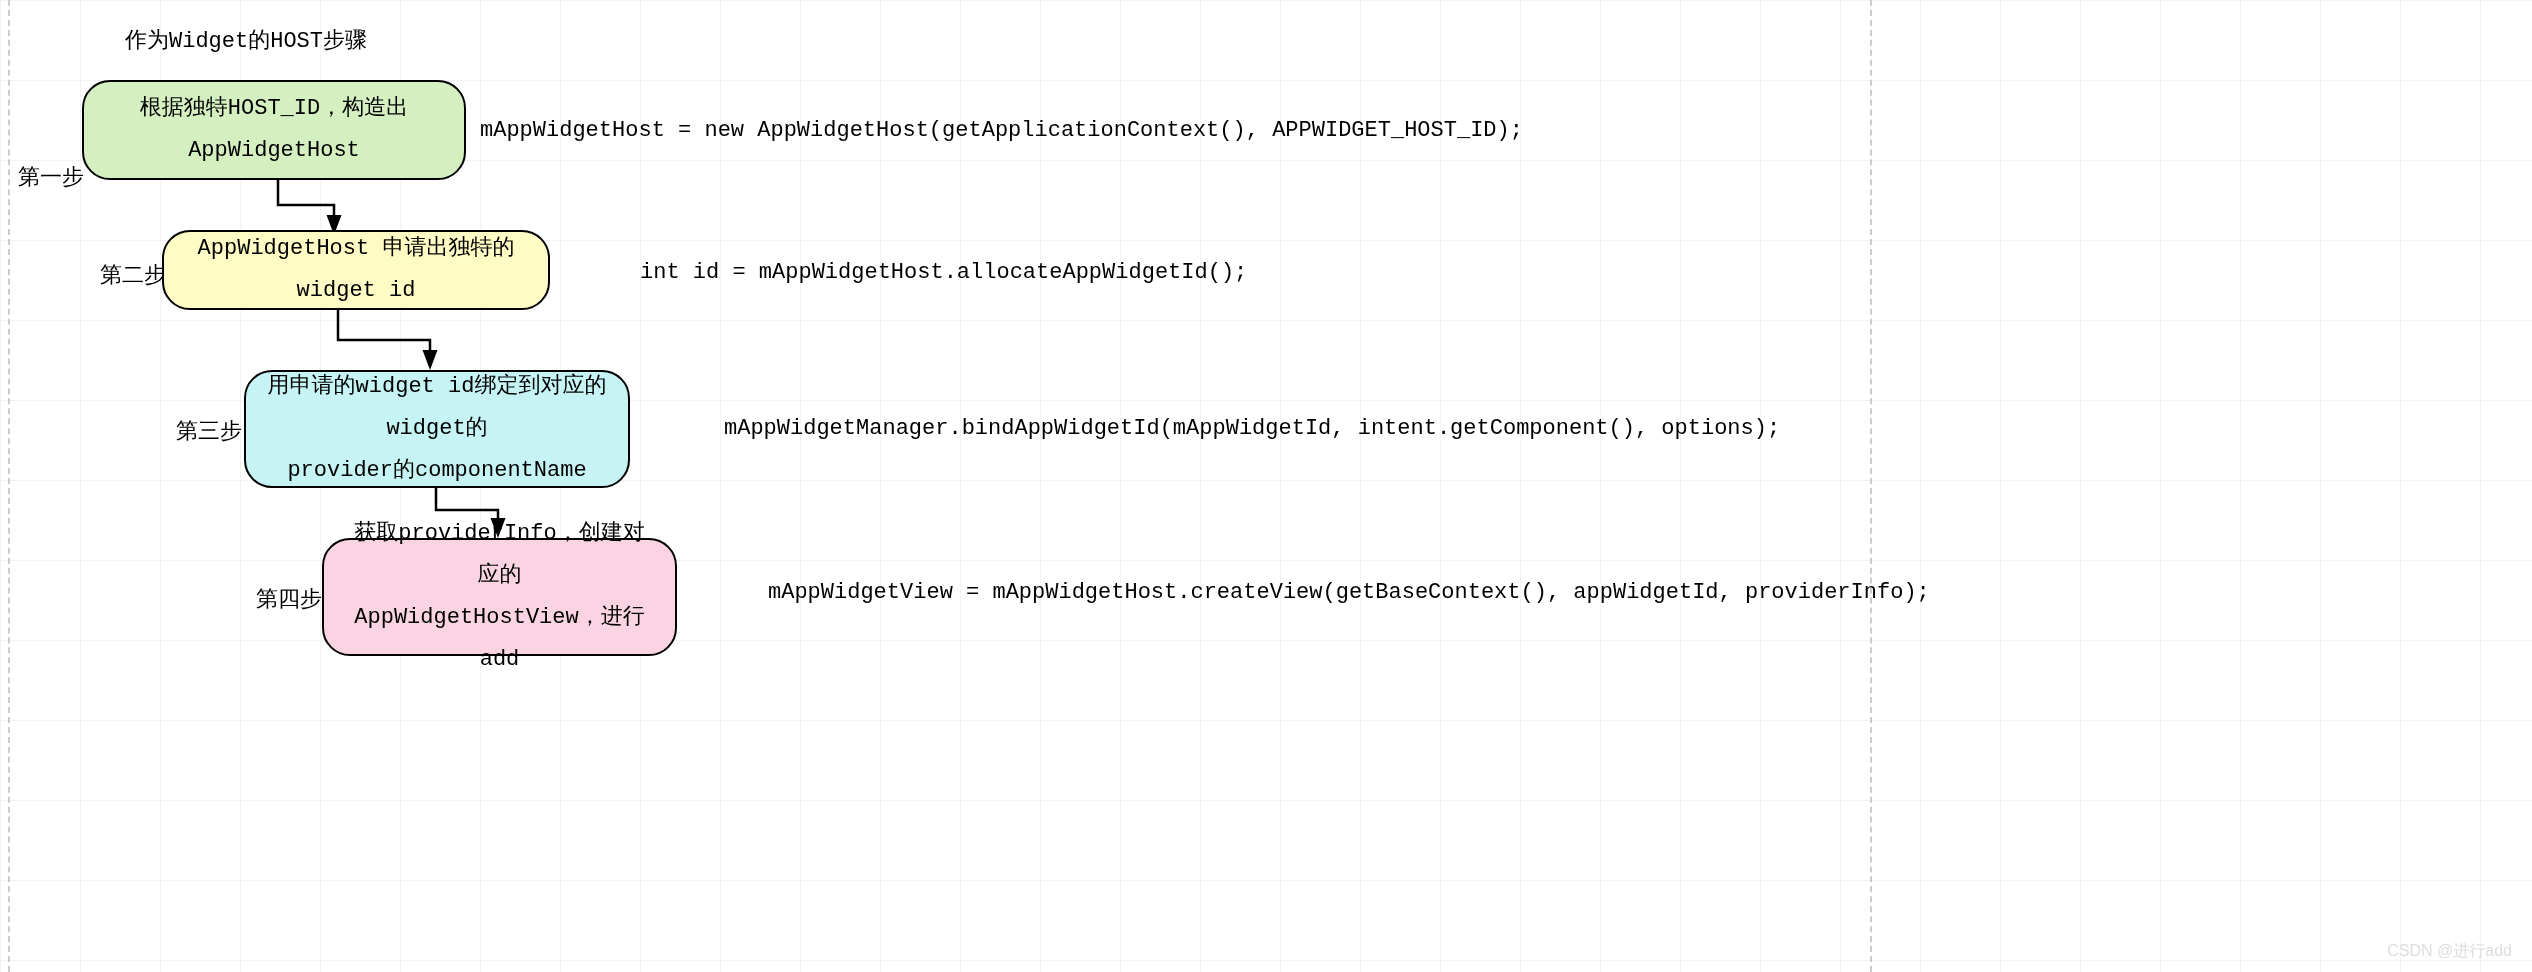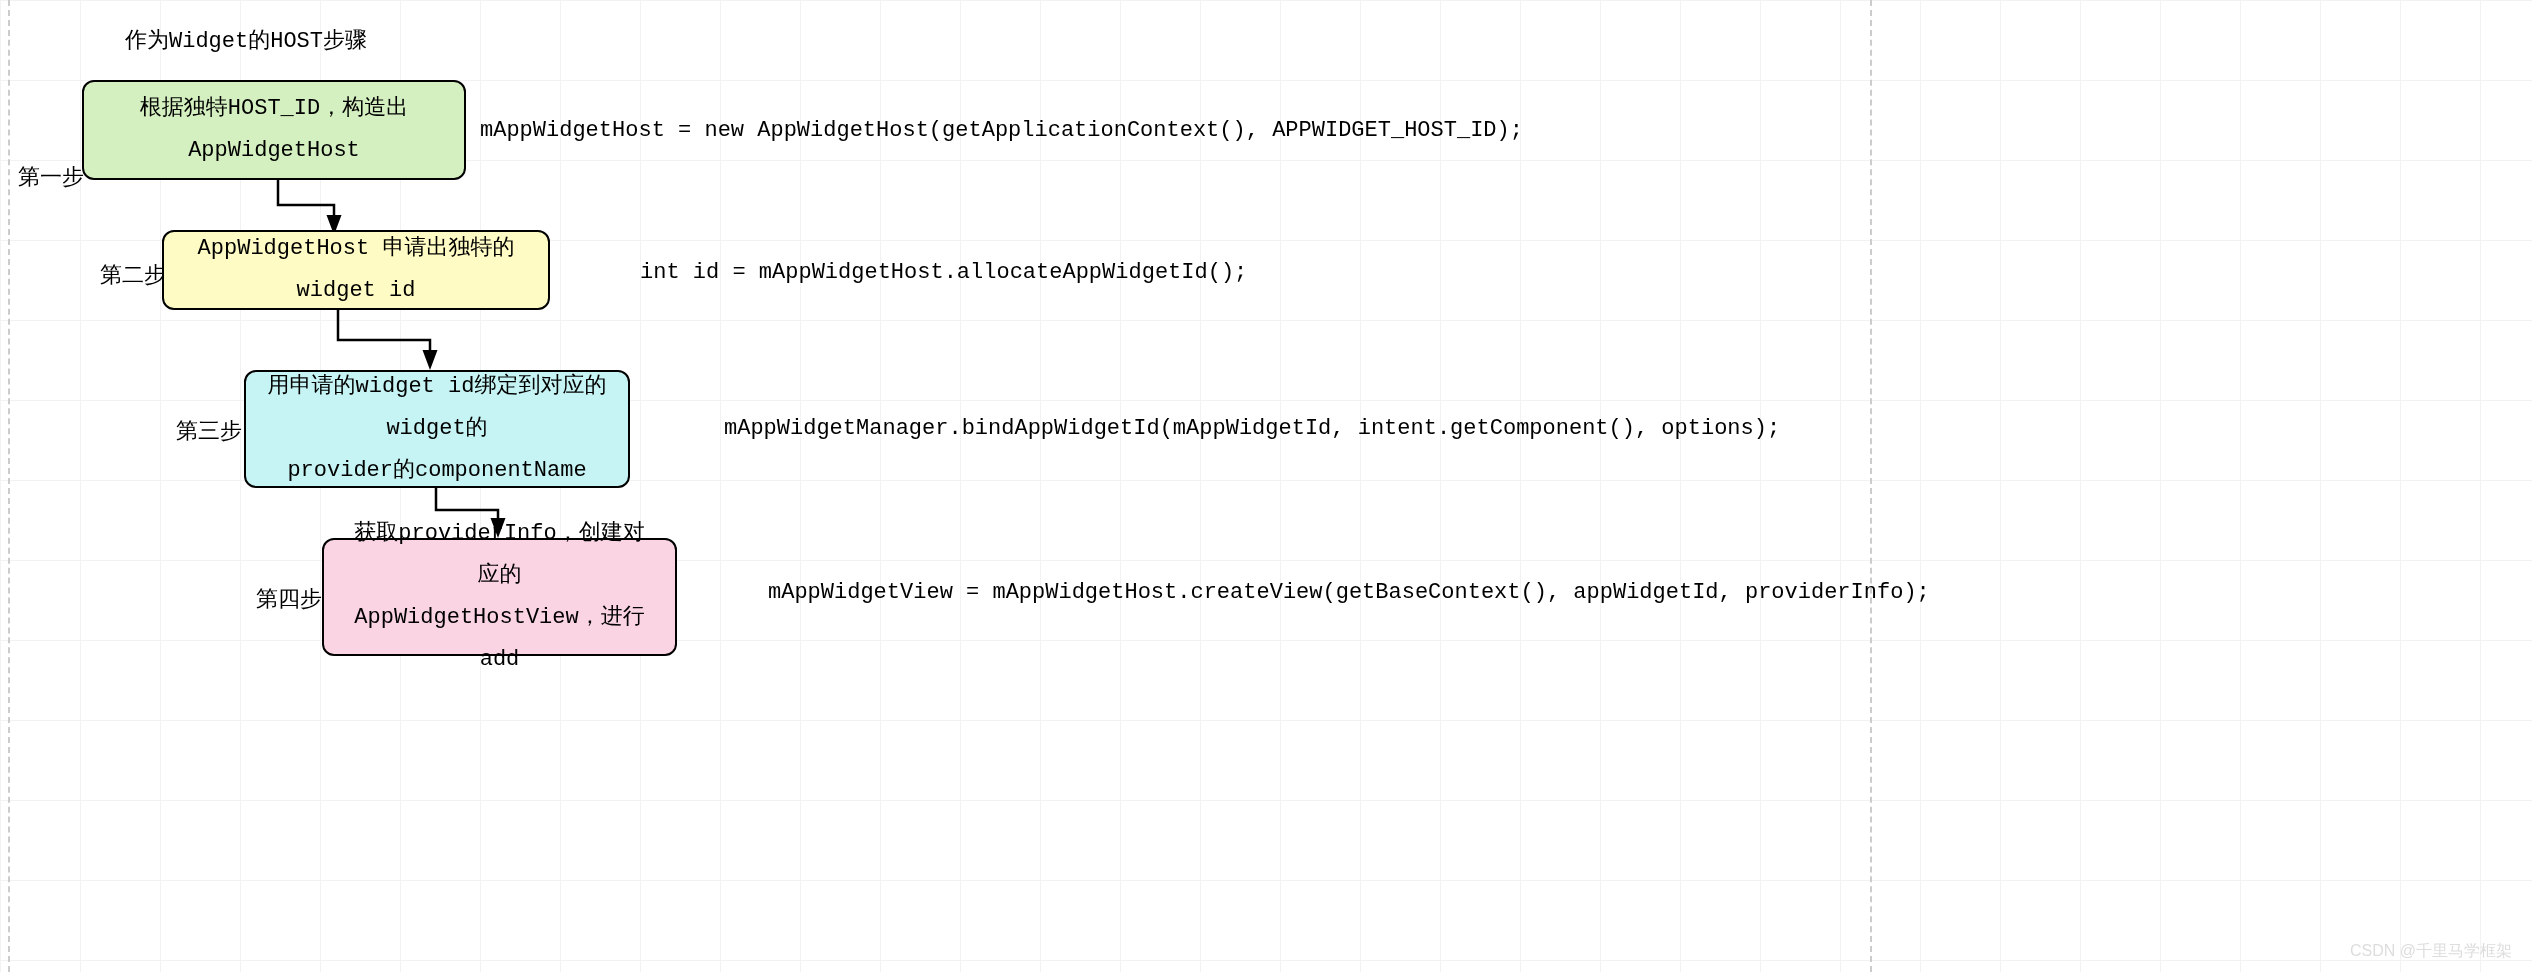"根据独特HOST_ID，构造出AppWidgetHost" .node { border-radius: 12px -> 28px }
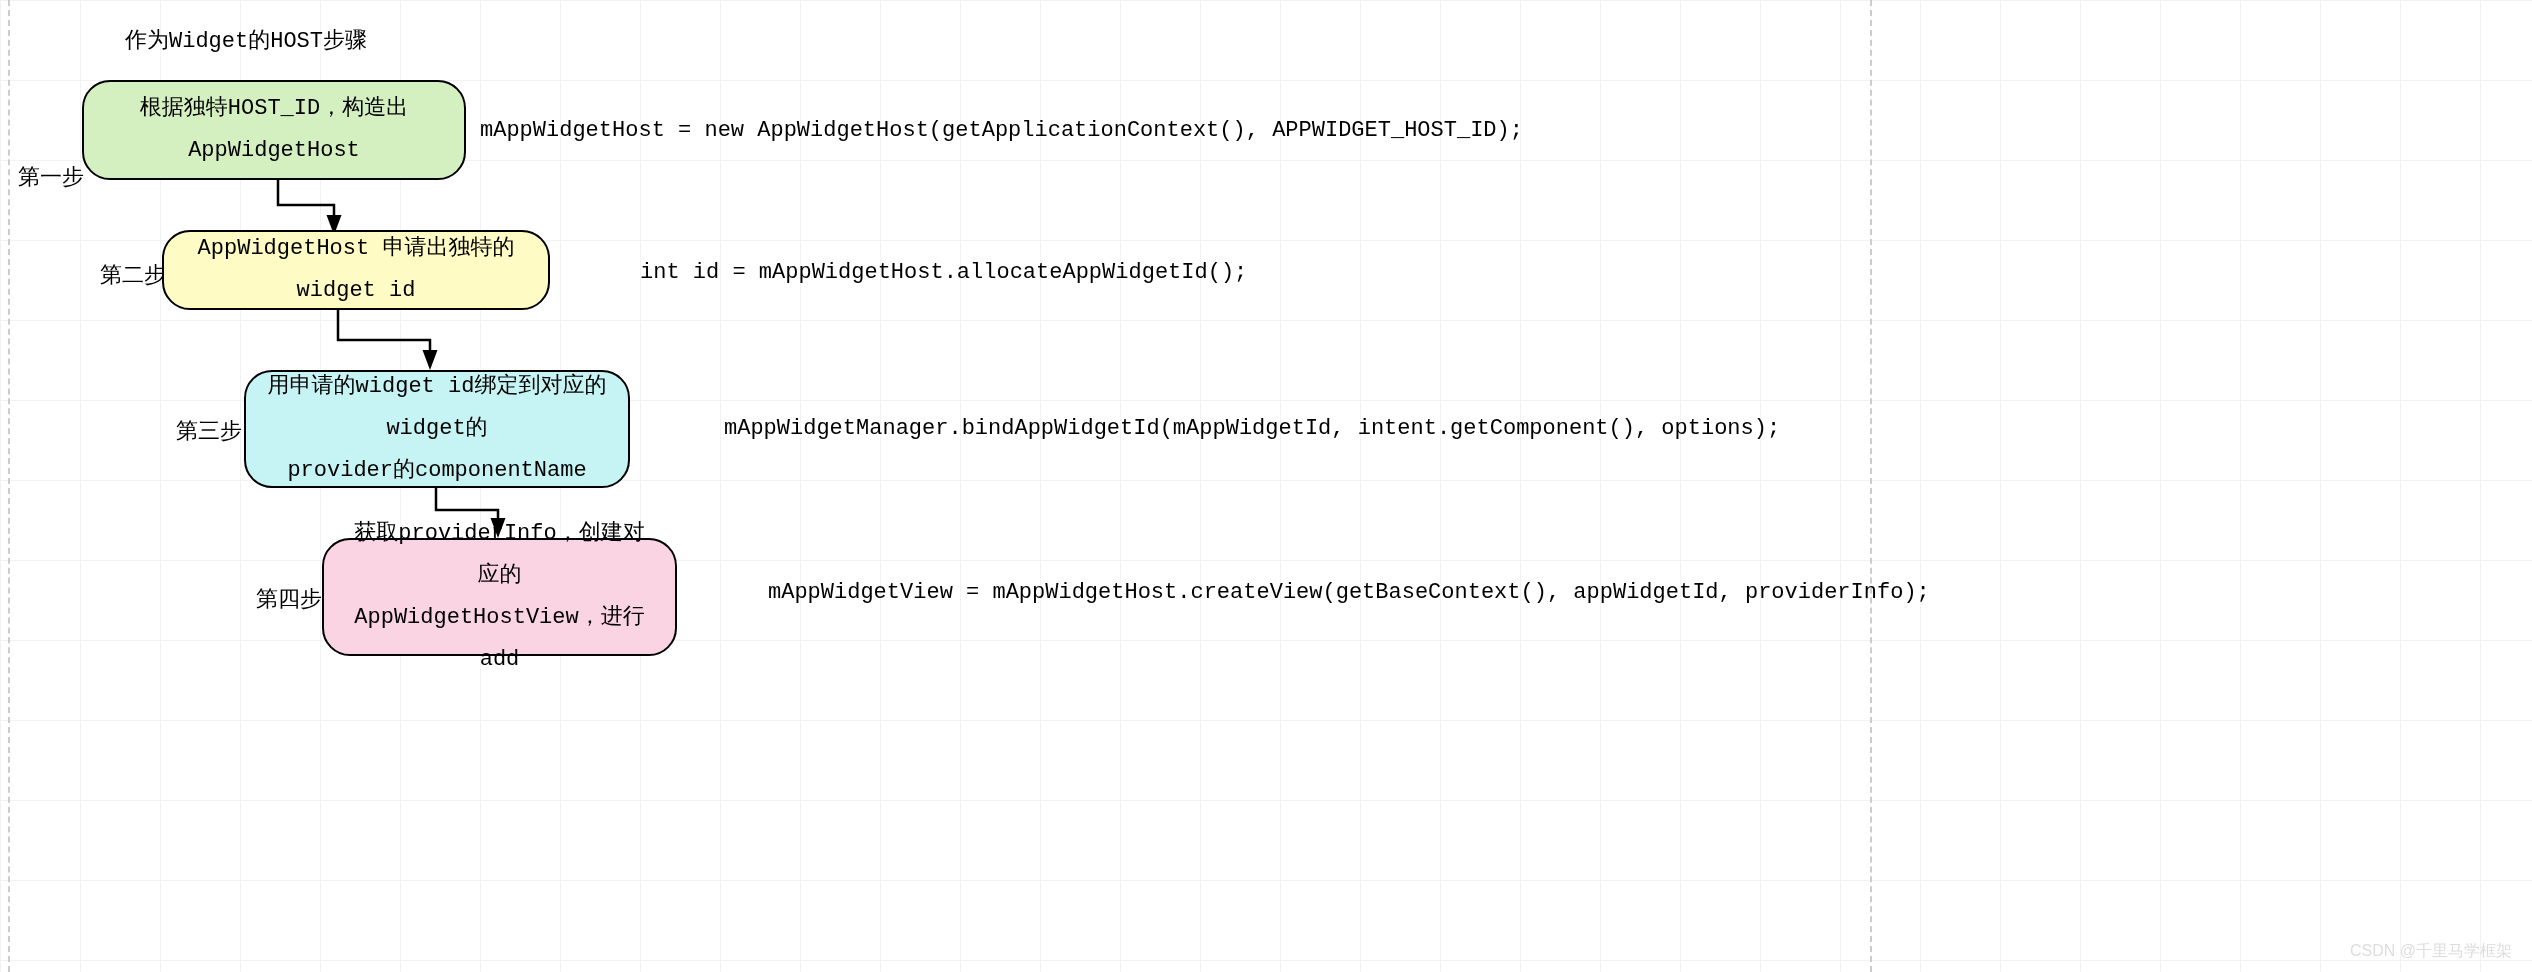"CSDN @千里马学框架" div.watermark1 { text: @千里马学框架 -> @进行add }
